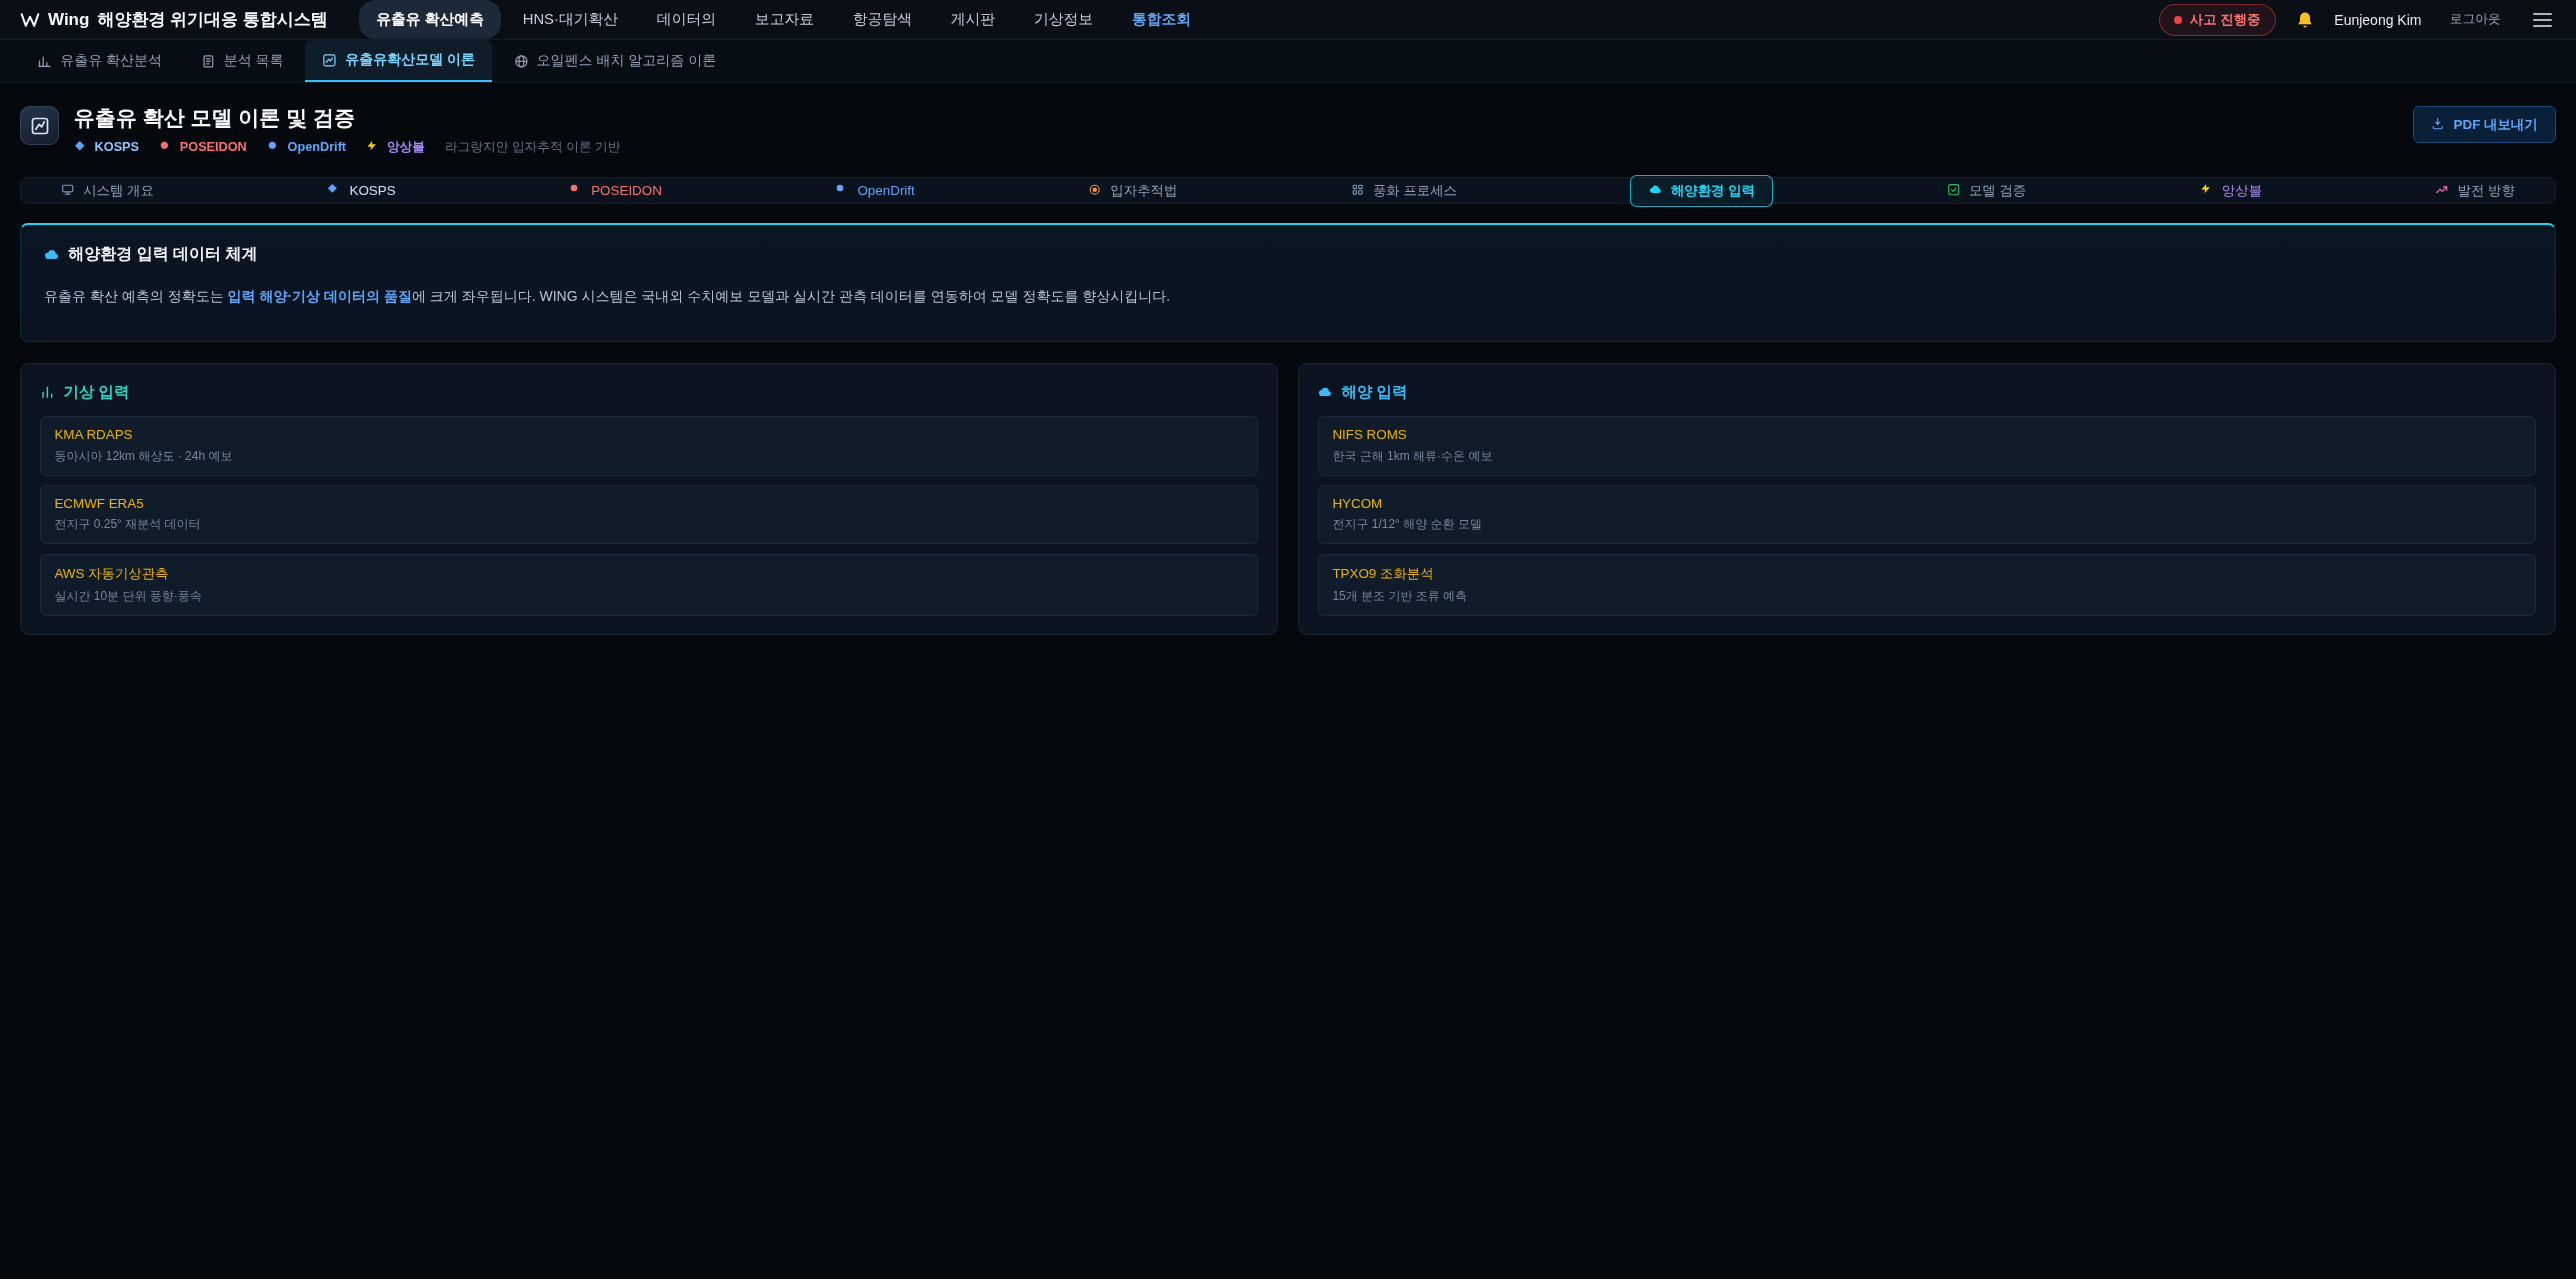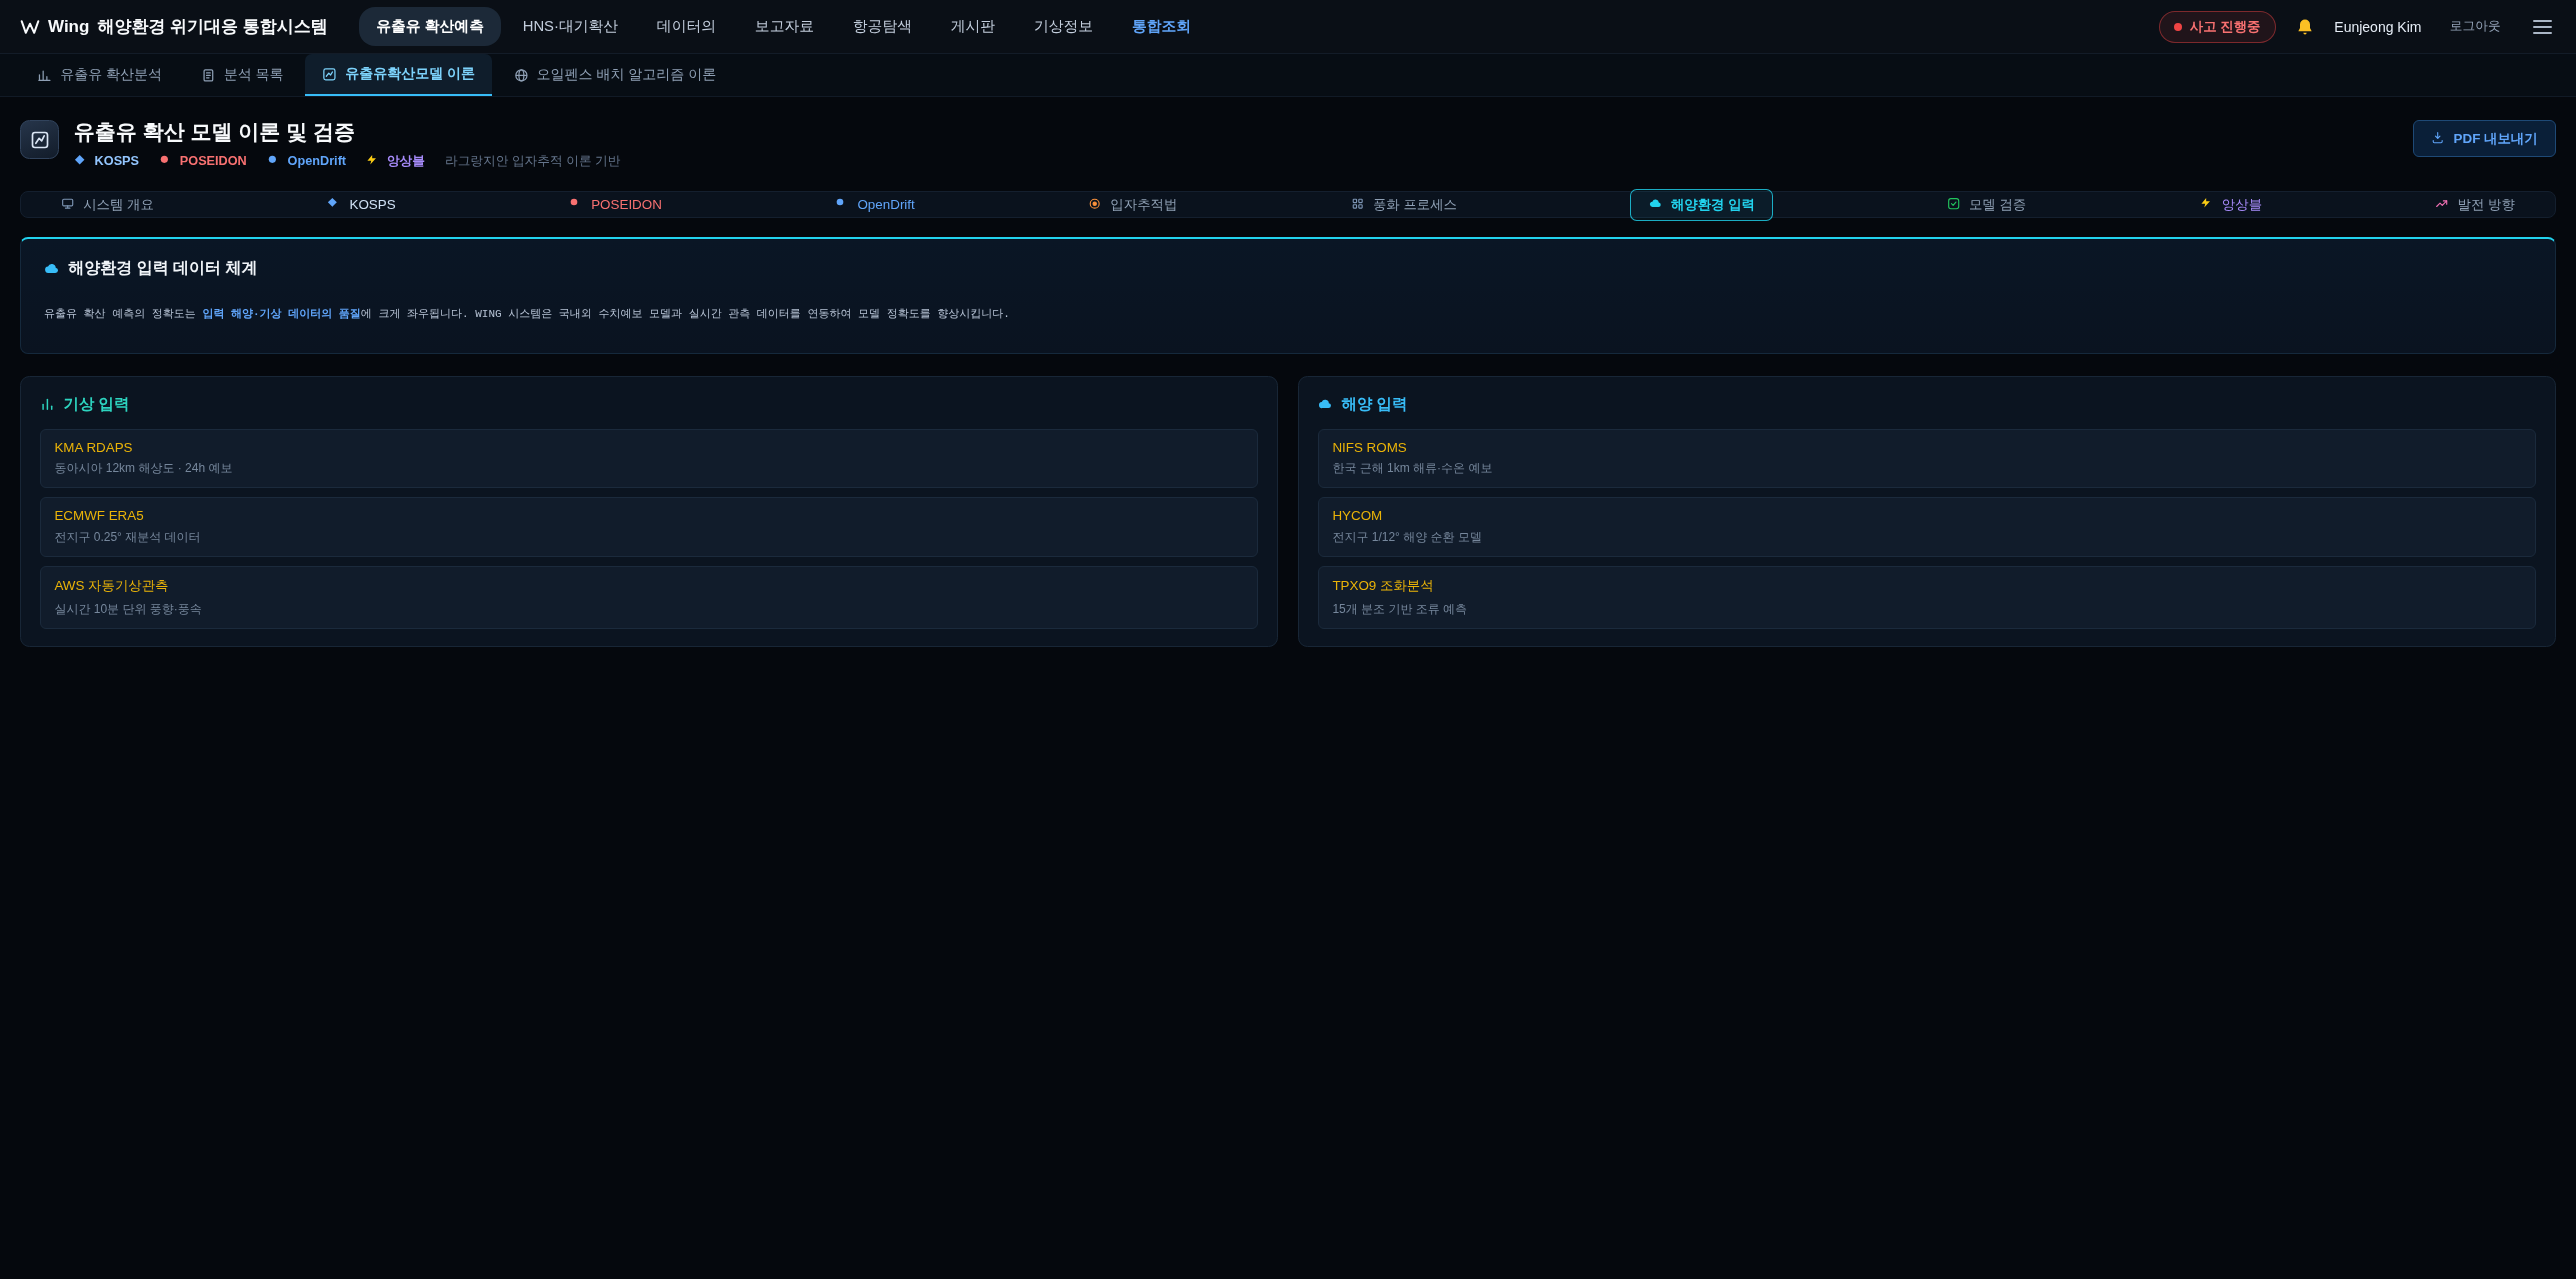"Wing" .topbar { height: 54px -> 40px }
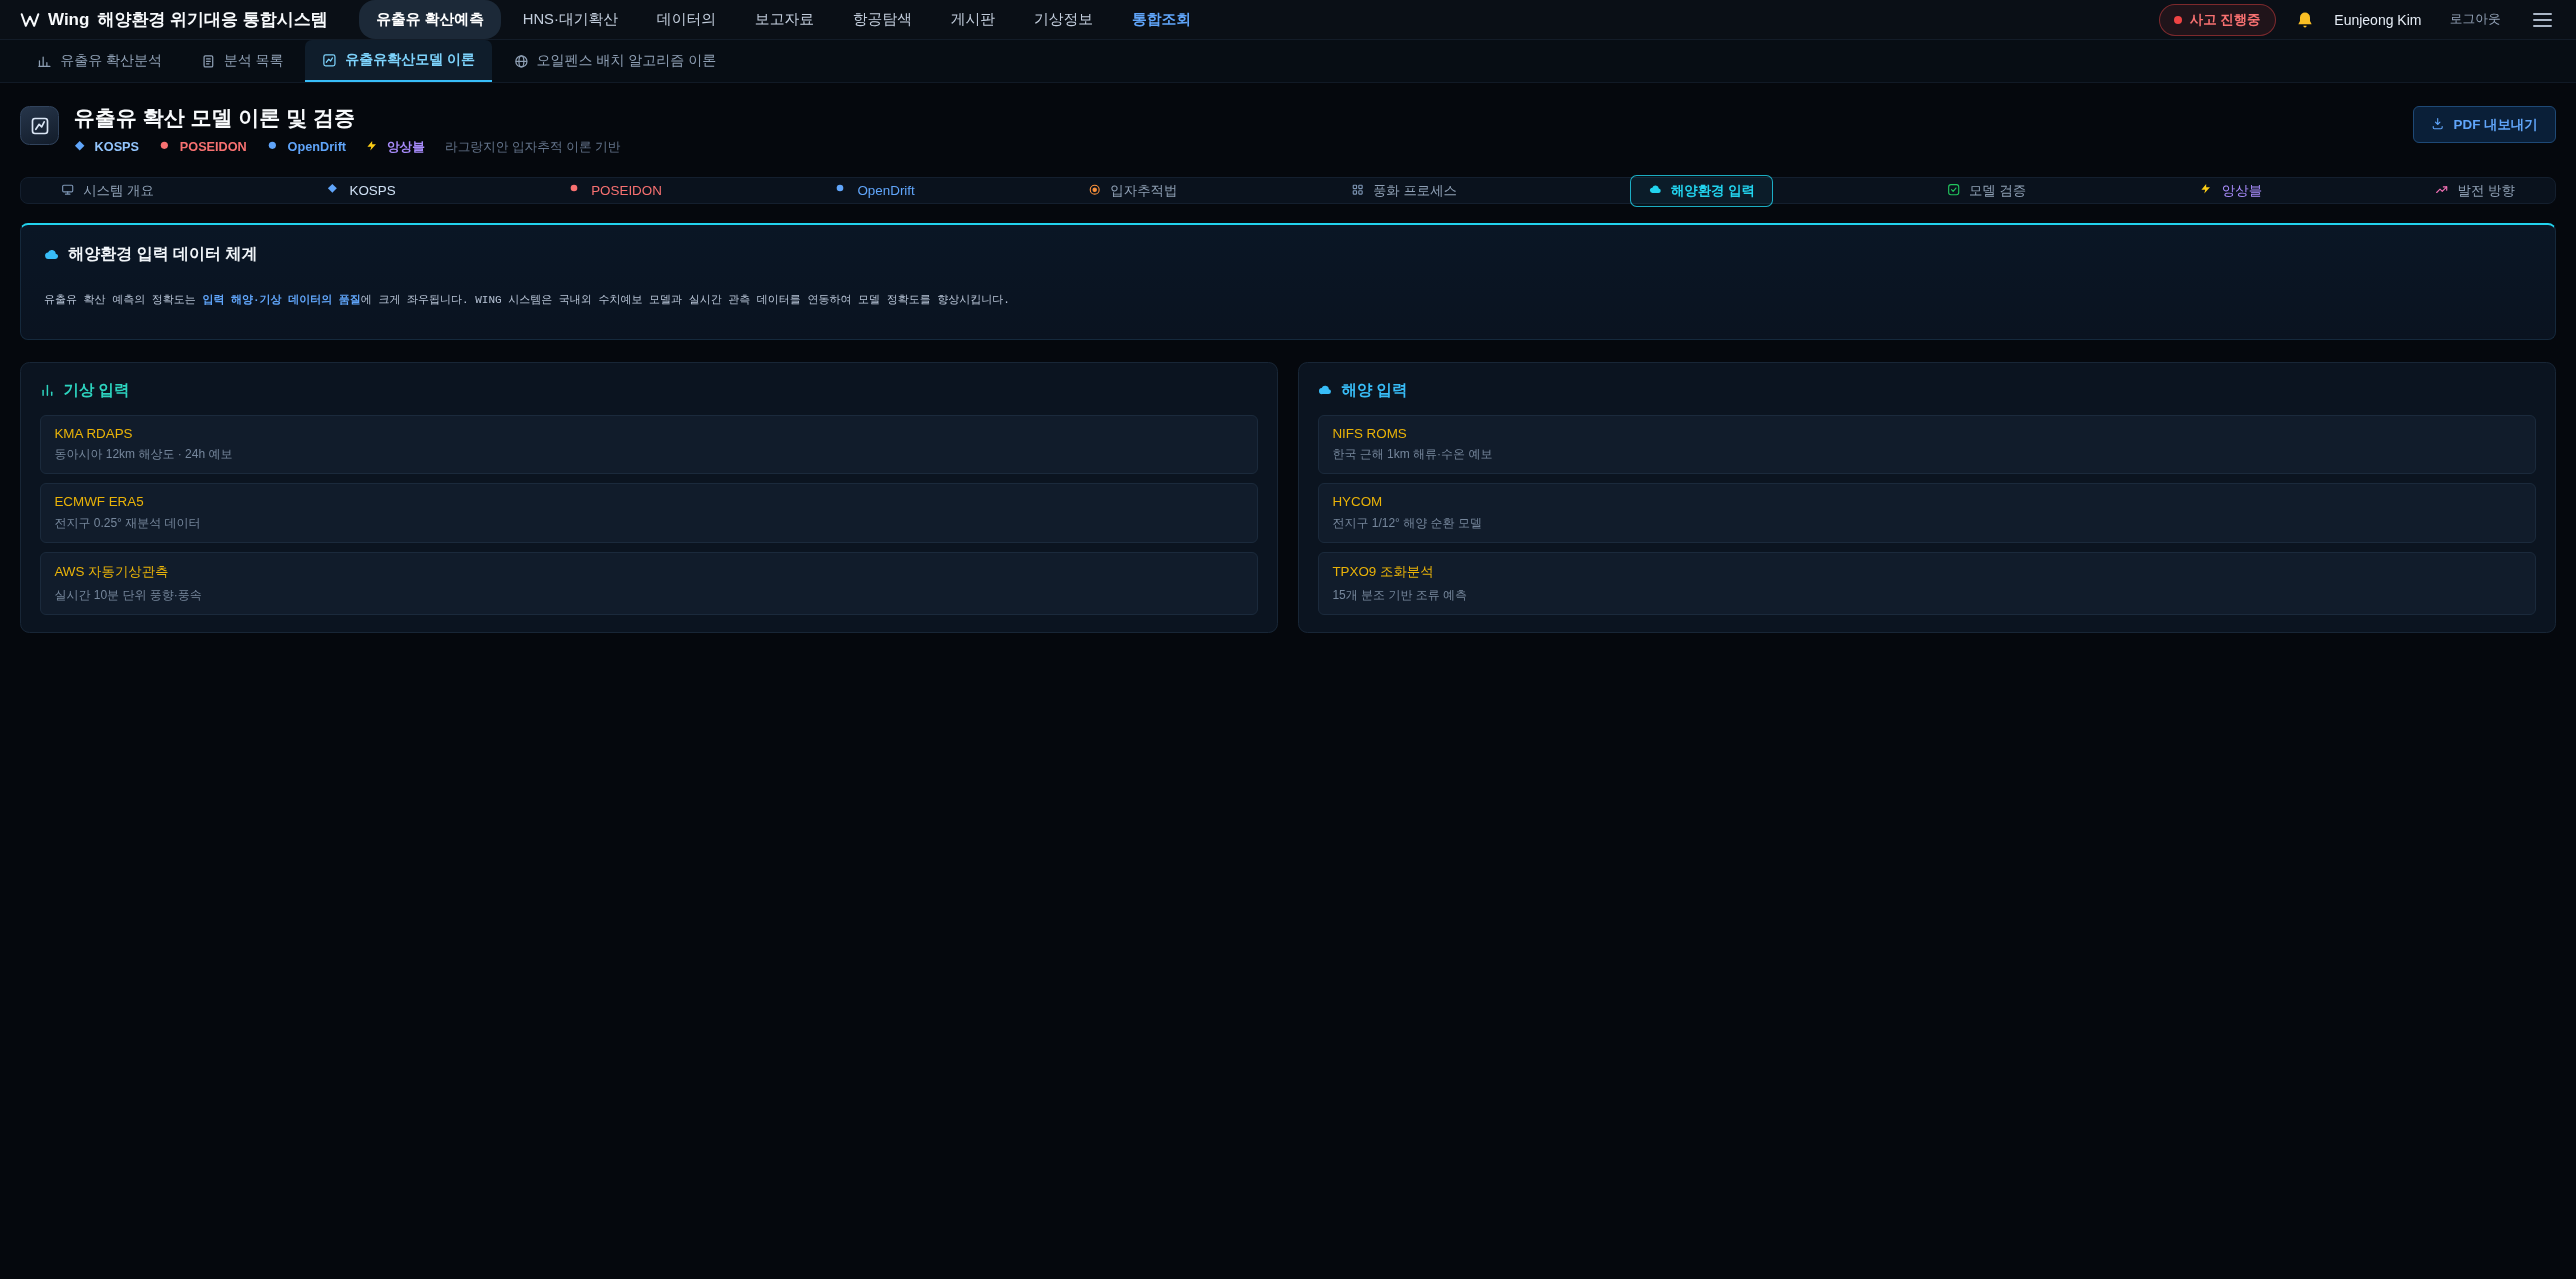"유출유 확산 예측의 정확도는 입력" .intro-body { font-family: Liberation Mono, monospace -> none; font-size: 11px -> 14px; margin-top: 27px -> 21px }
